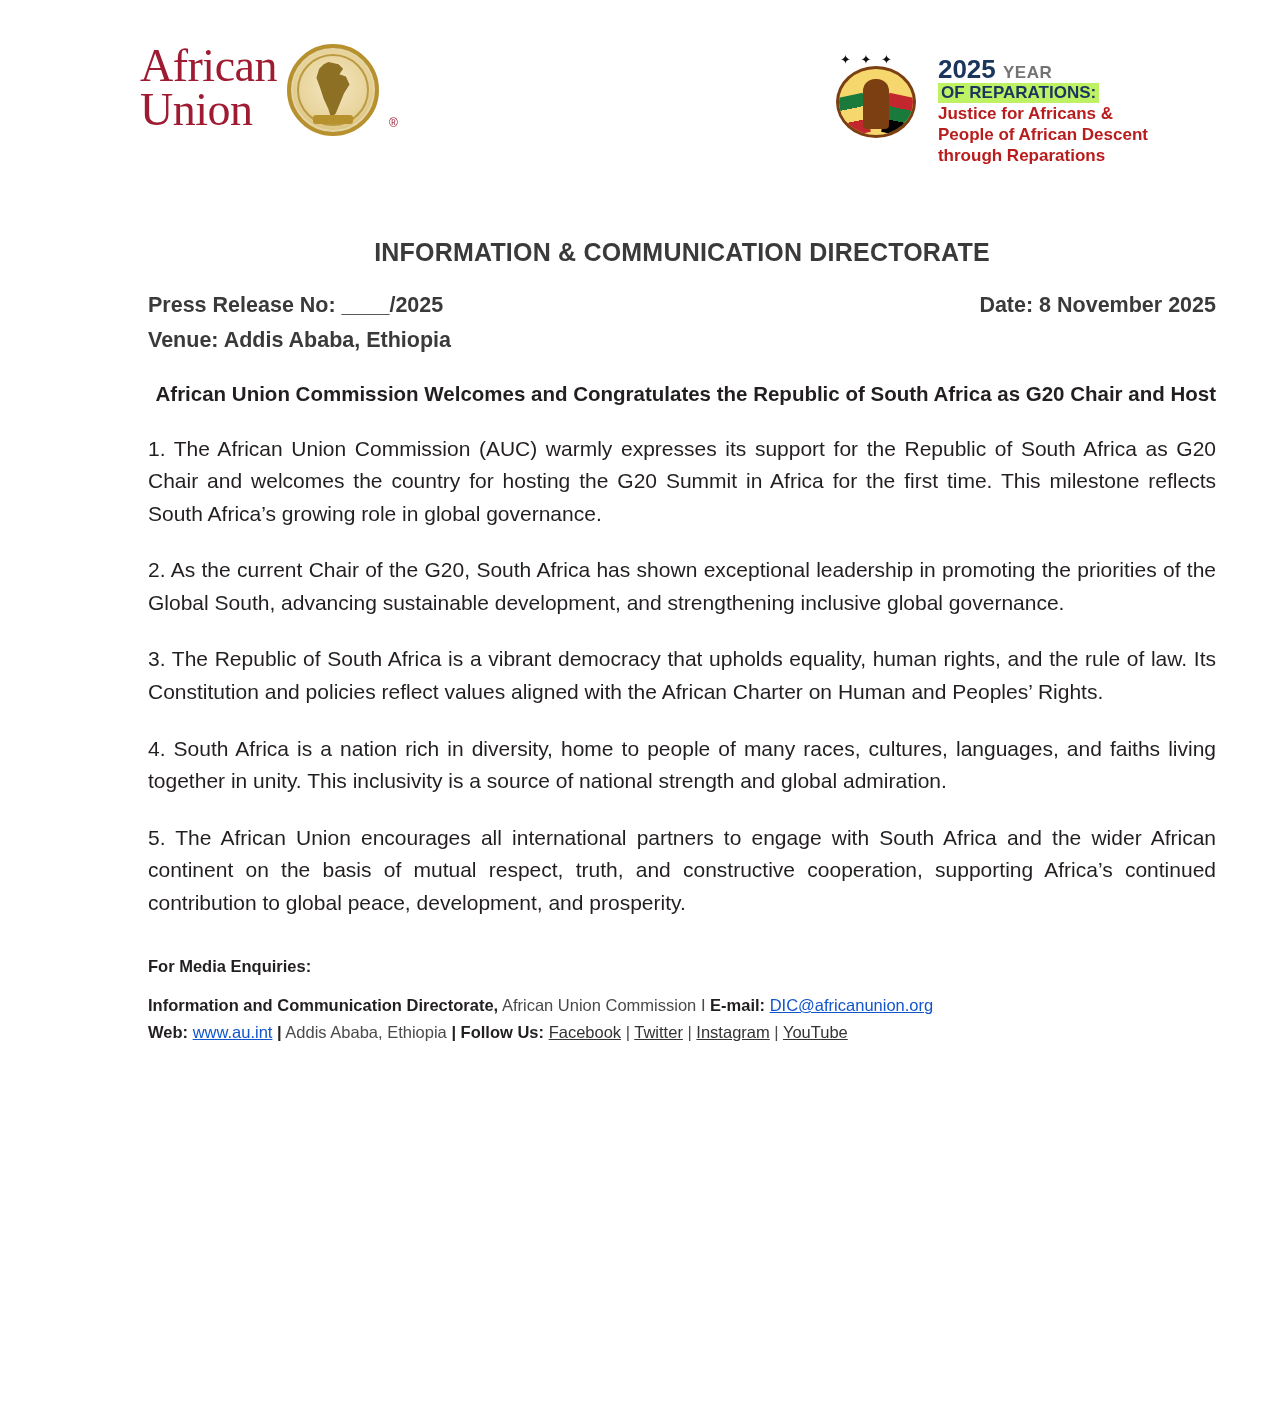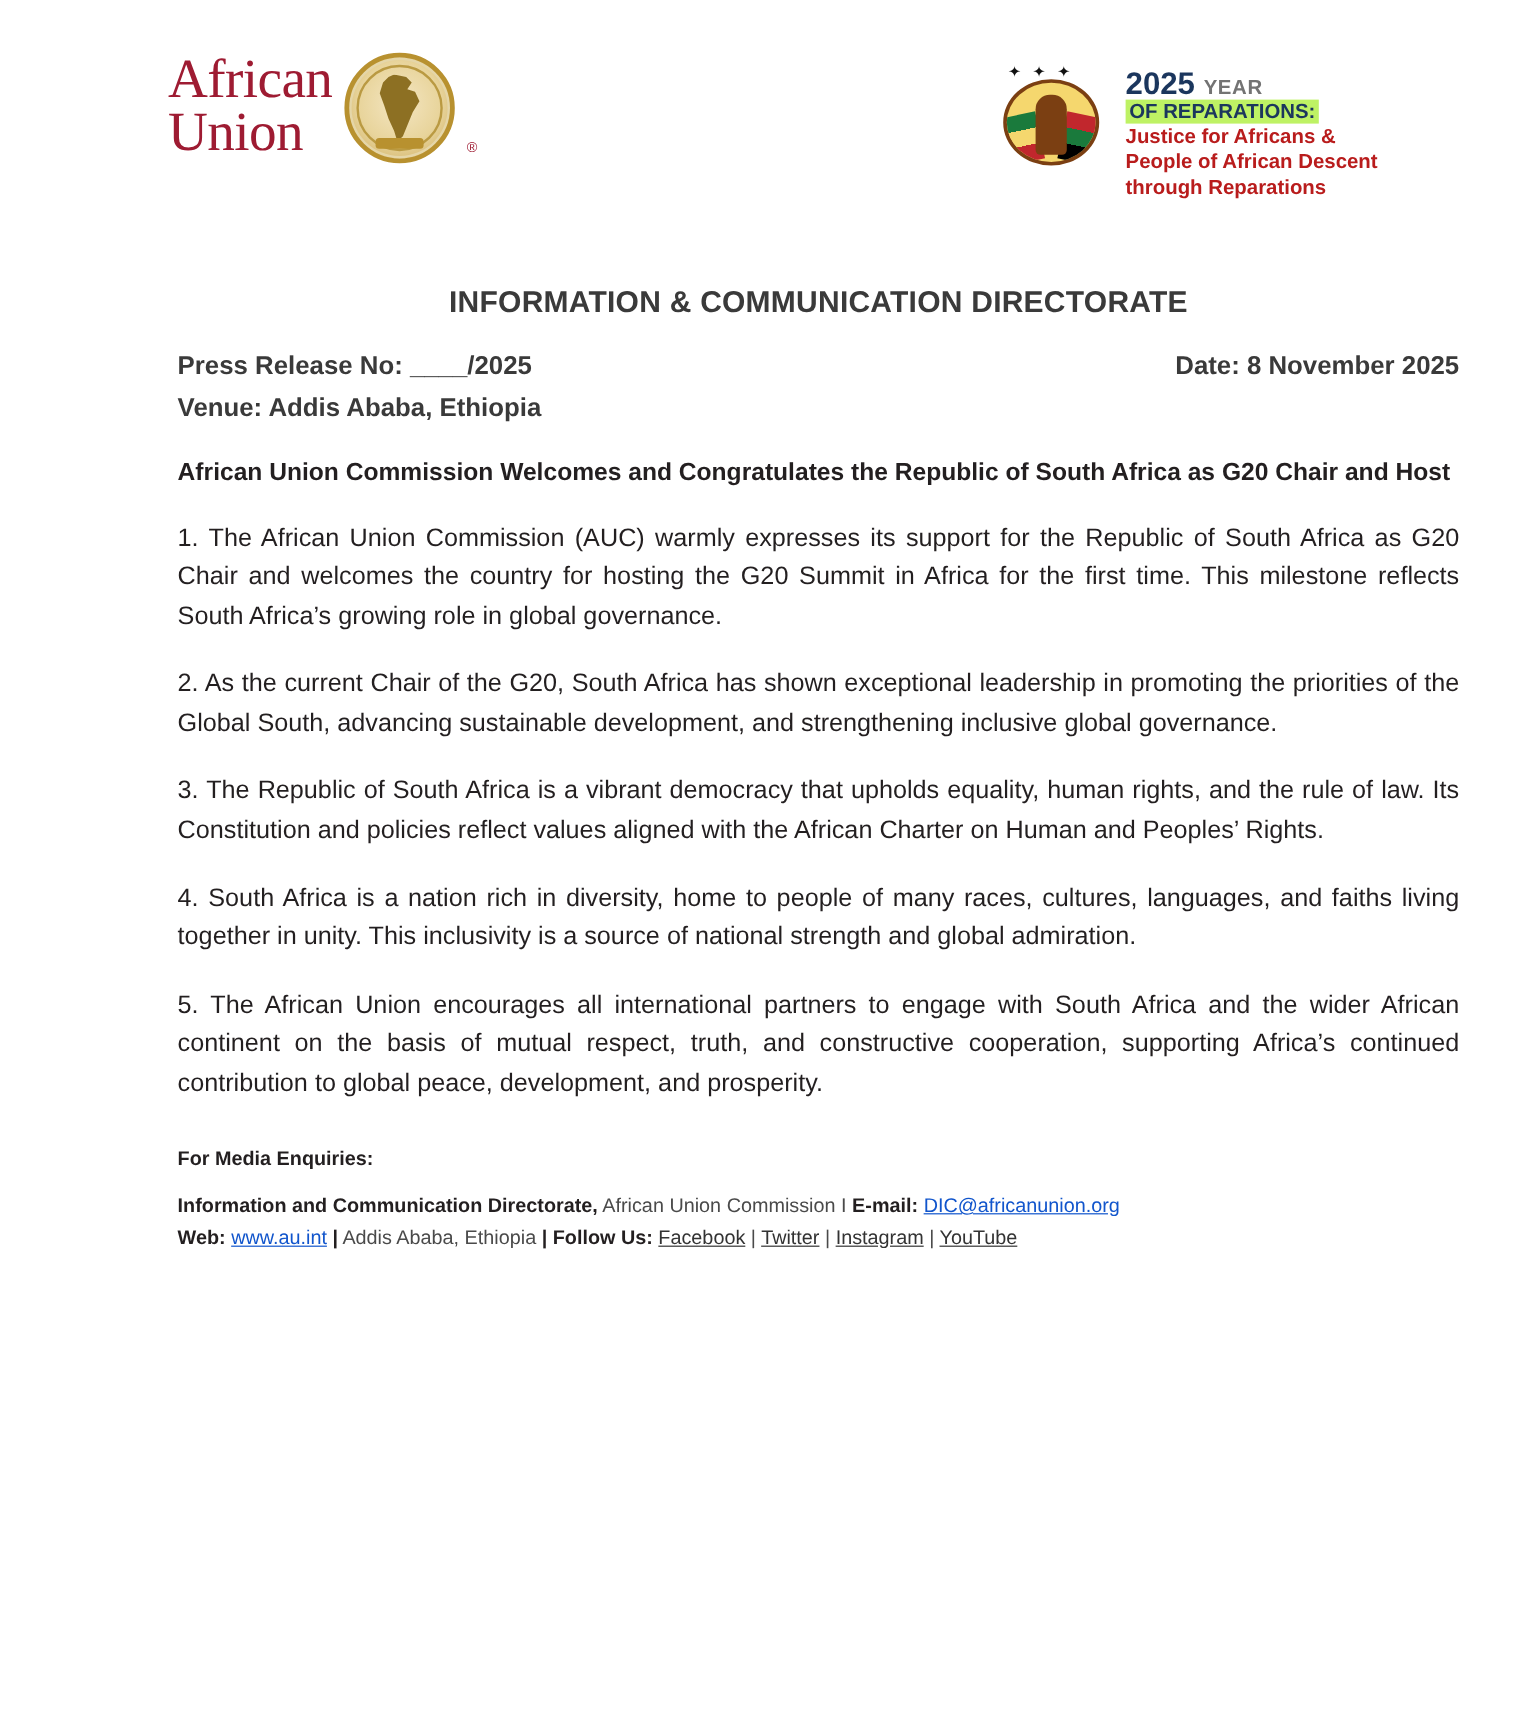"African Union Commission Welcomes and" h2.release-title { text-align: none -> right }
